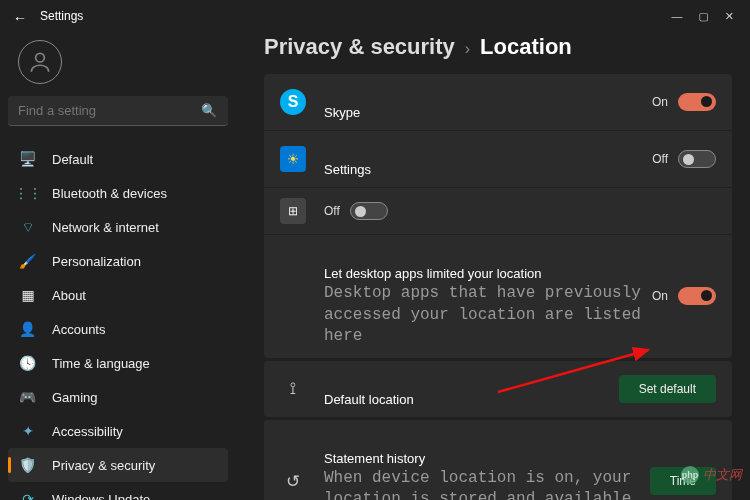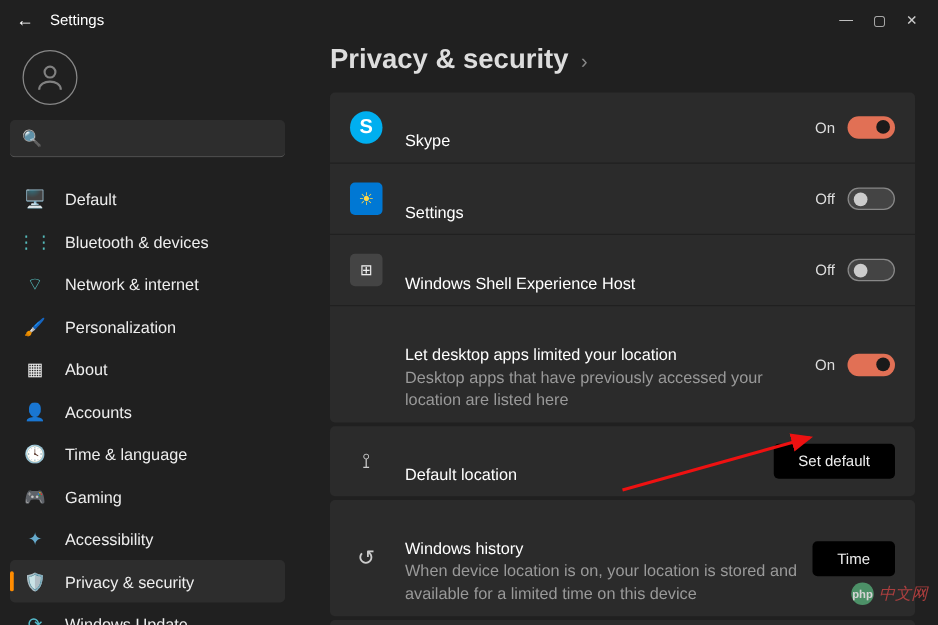"Location" span.c2 { html: none -> <span>Location</span> }
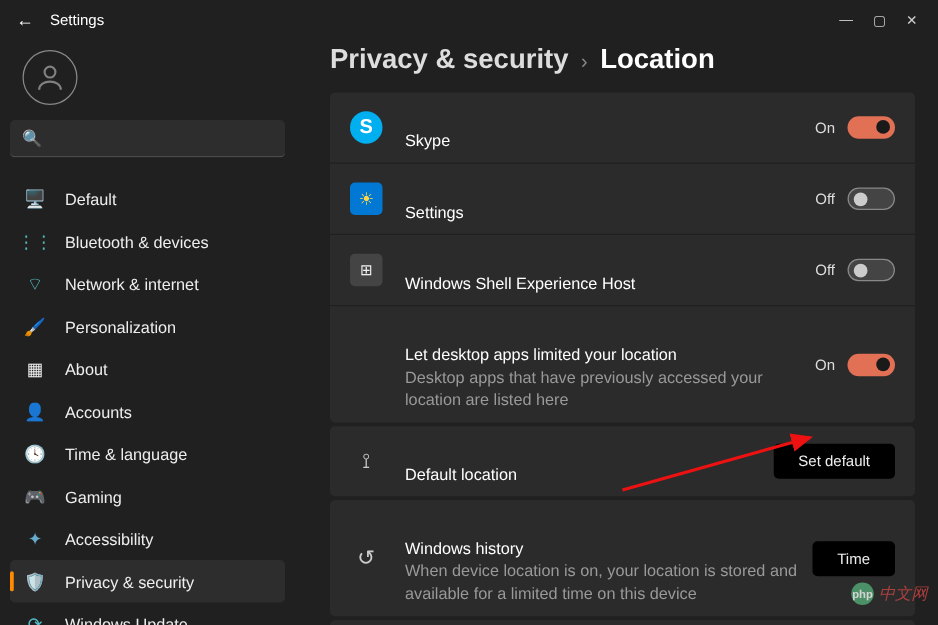"Find a setting" input { html: none -> <input> }
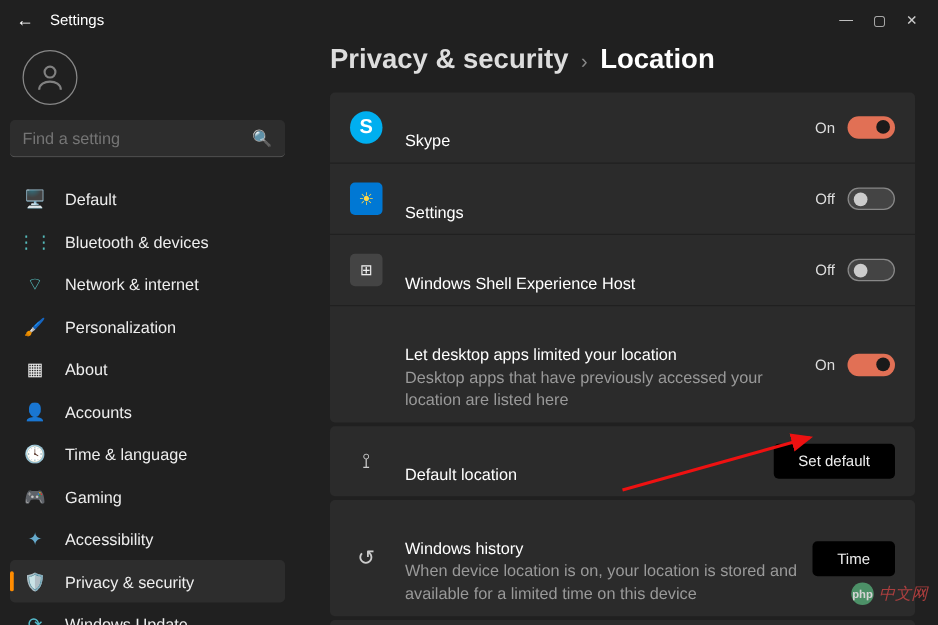"Windows Shell Experience Host" div.rlabel { html: <div>Windows Shell Experience Host</div> -> none }
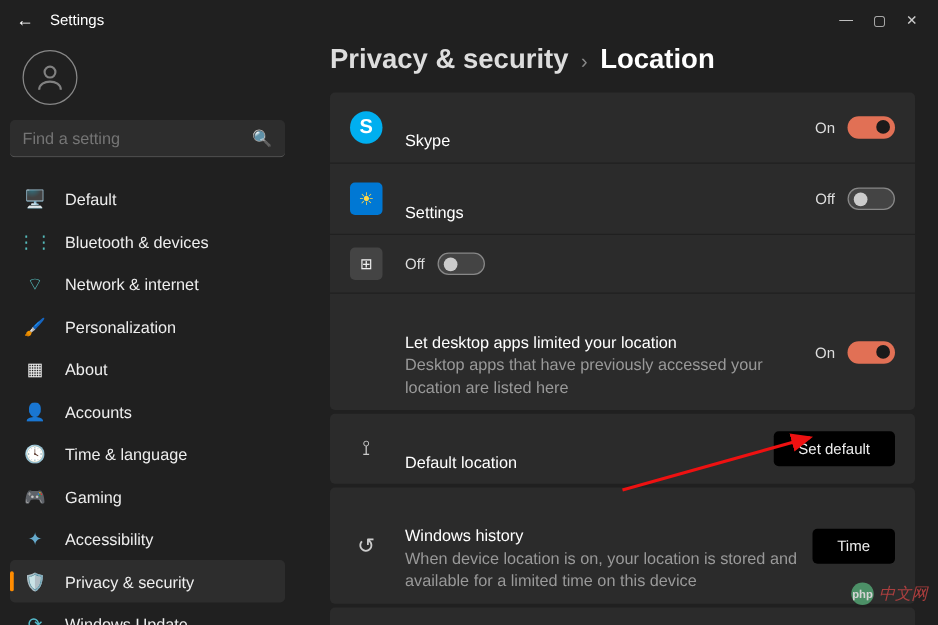"Desktop apps that have previously" .rlabel .sub { font-family: none -> Liberation Mono, monospace; font-size: 13px -> 16px }
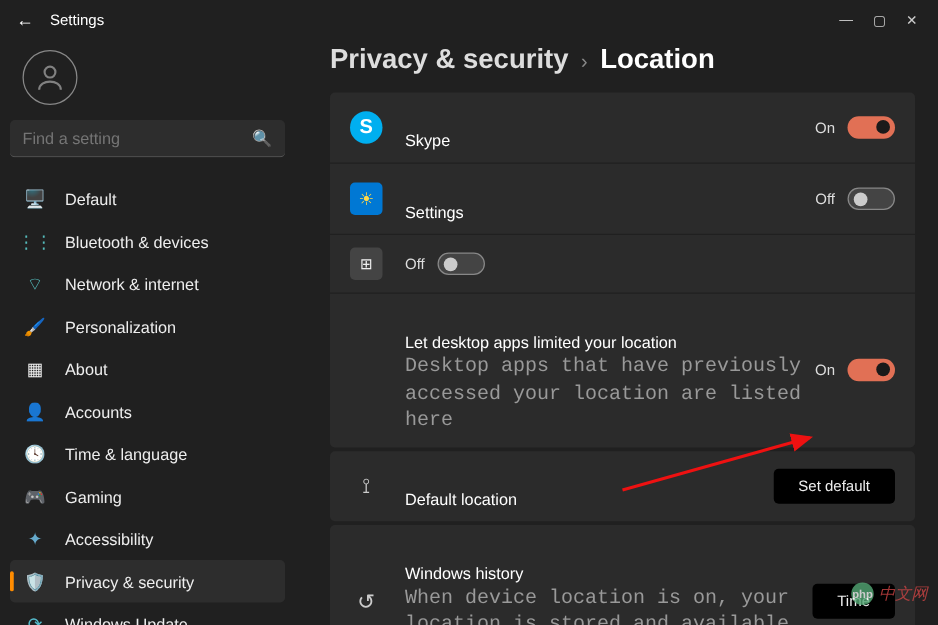"Set default" .btn { background: #000000 -> #14532d }
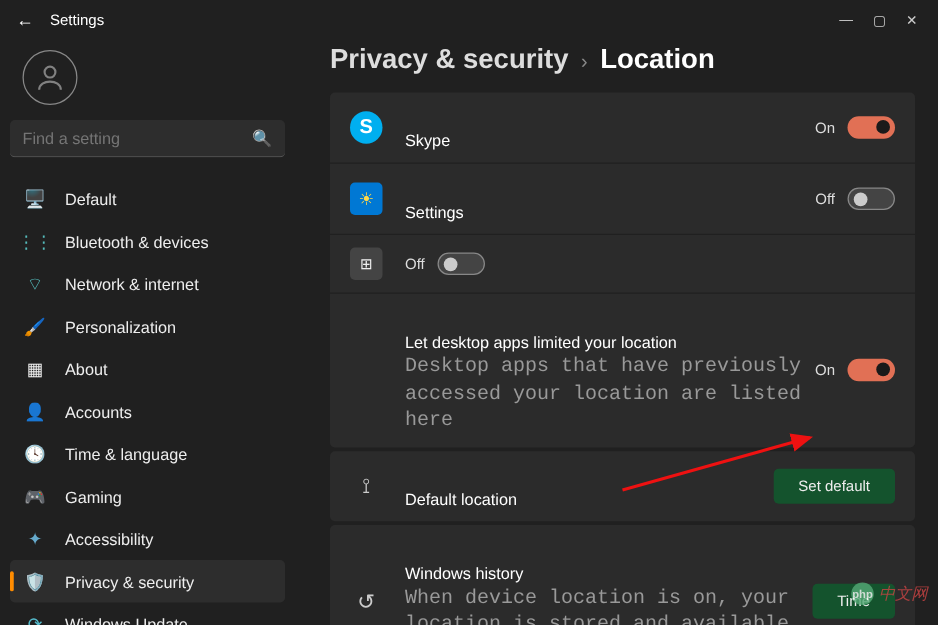"Windows history" div { text: Windows -> Statement }
